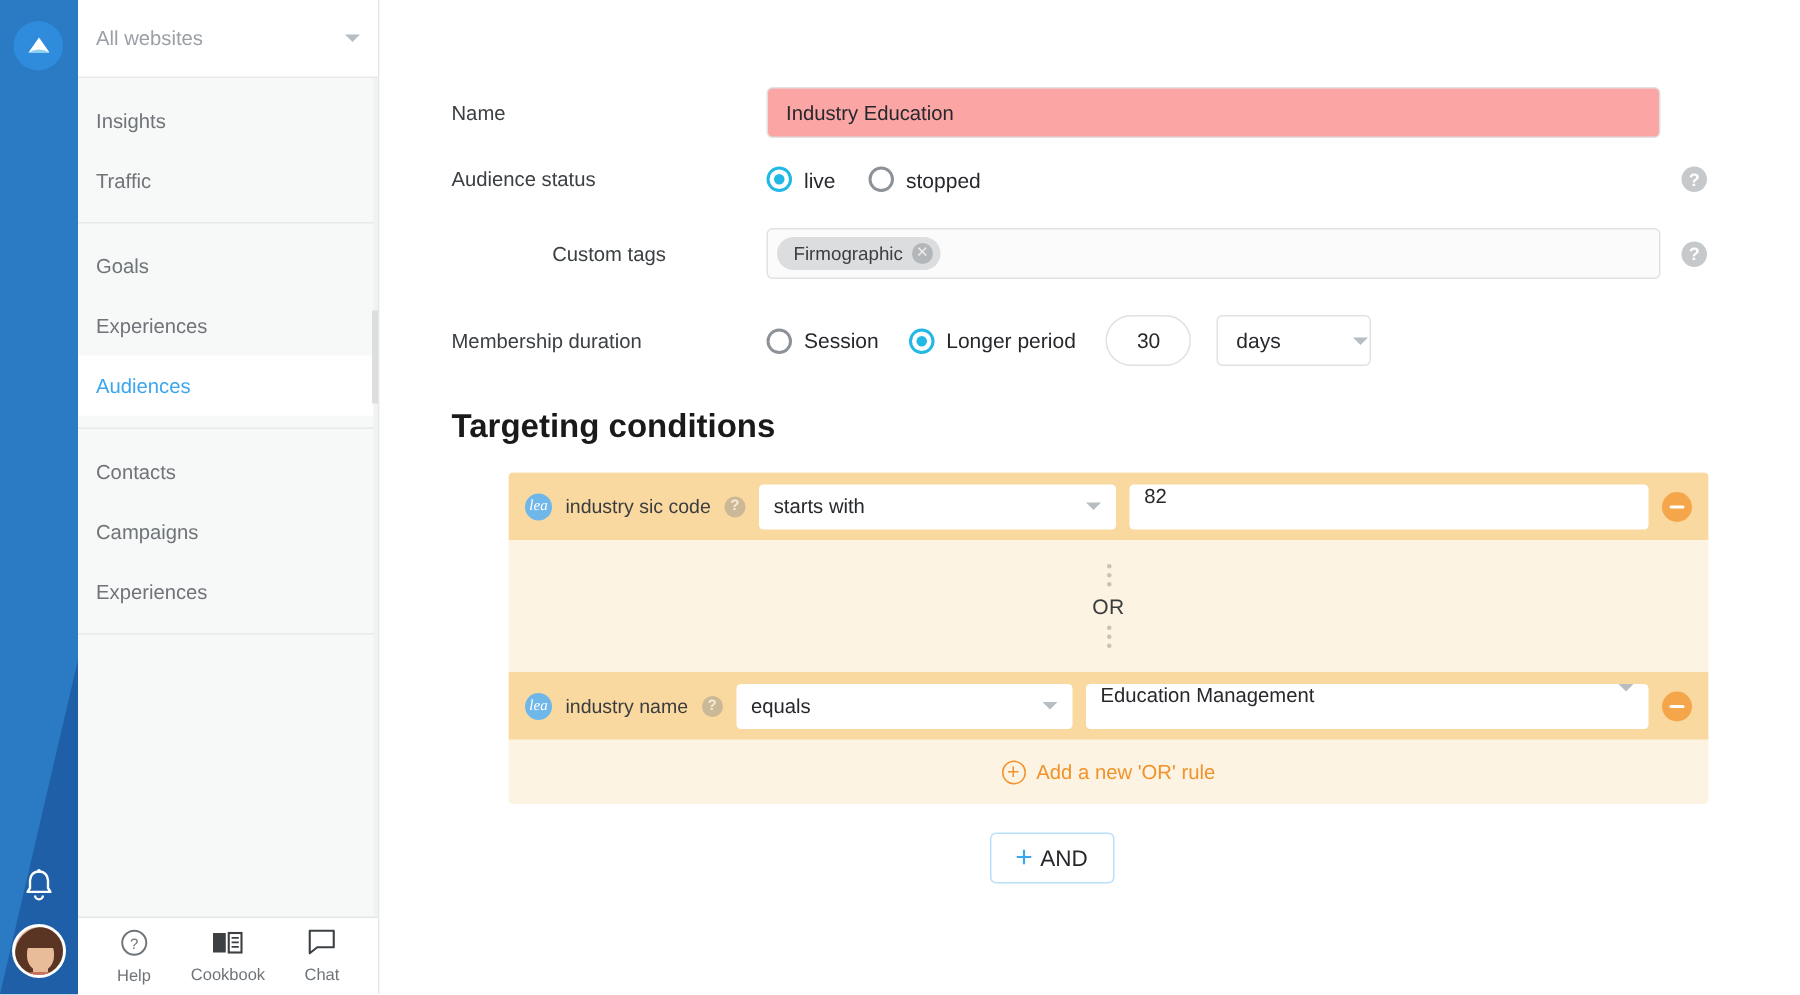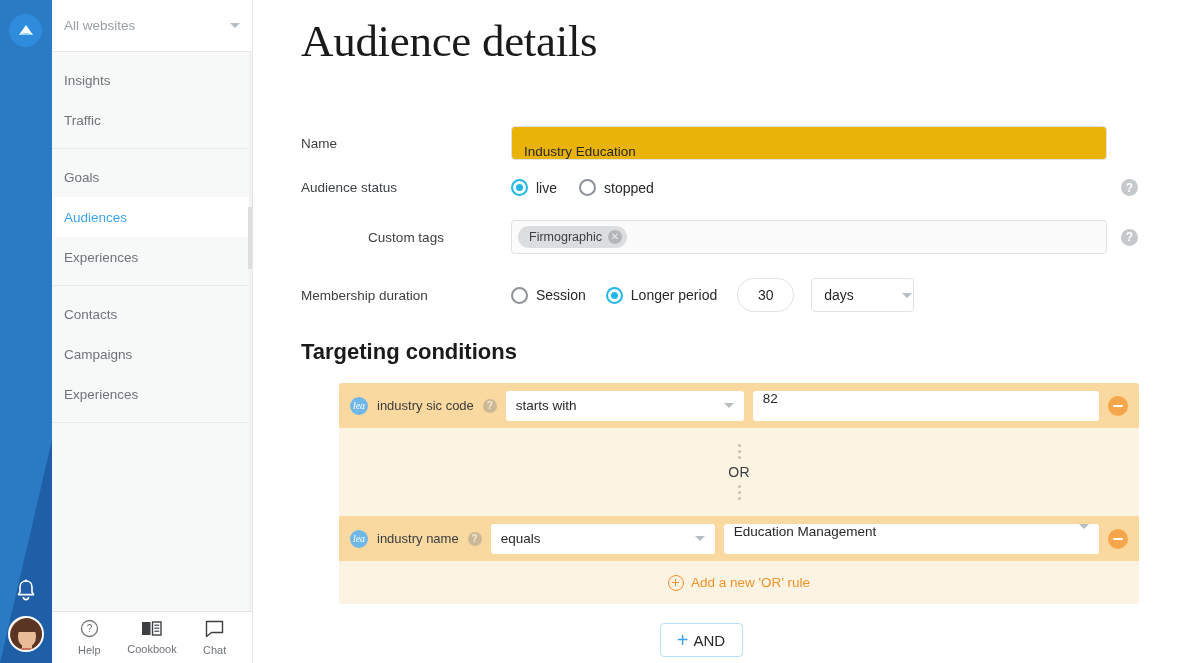"Audience details" h1.page-title { html: <h1>Audience details</h1> -> none }
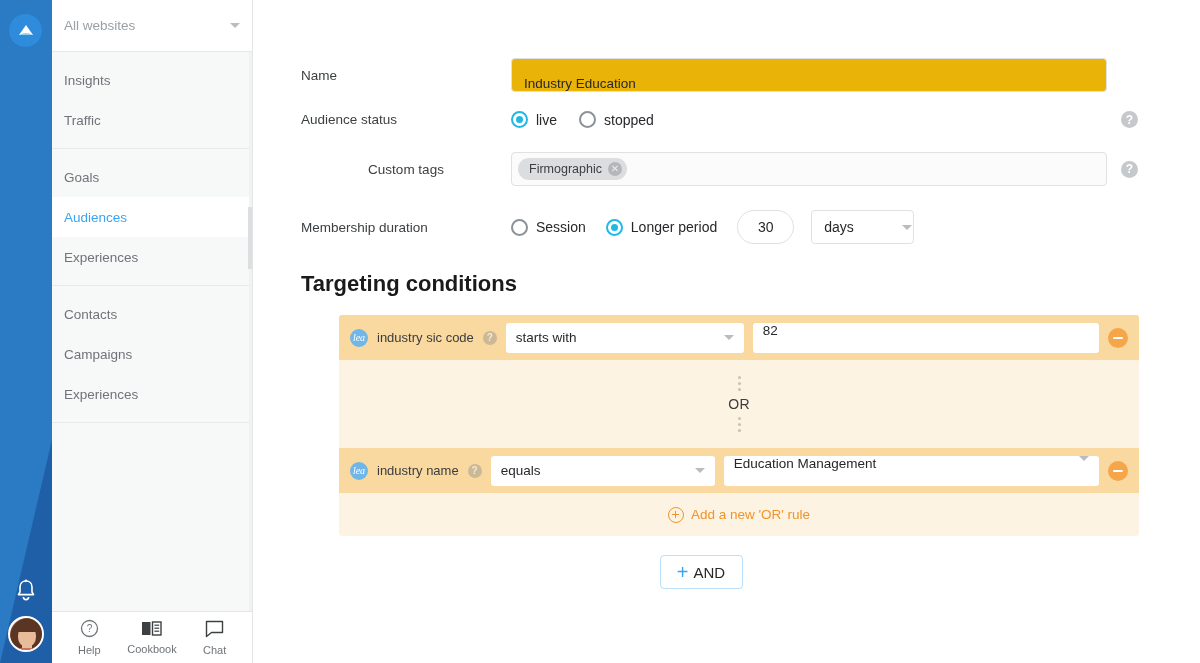"Industry Education" .text-input { align-items: flex-end -> center; background: #eab308 -> #fca5a5 }
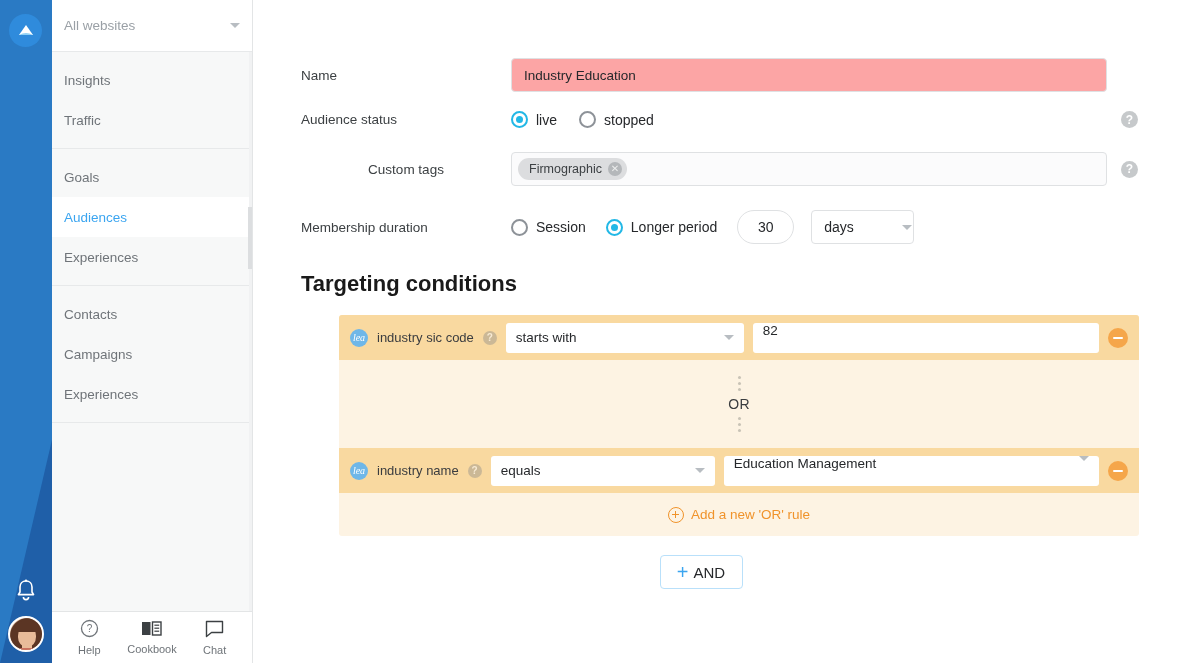"Audiences" div.nav-item { order: before "Experiences" -> after "Experiences" }
